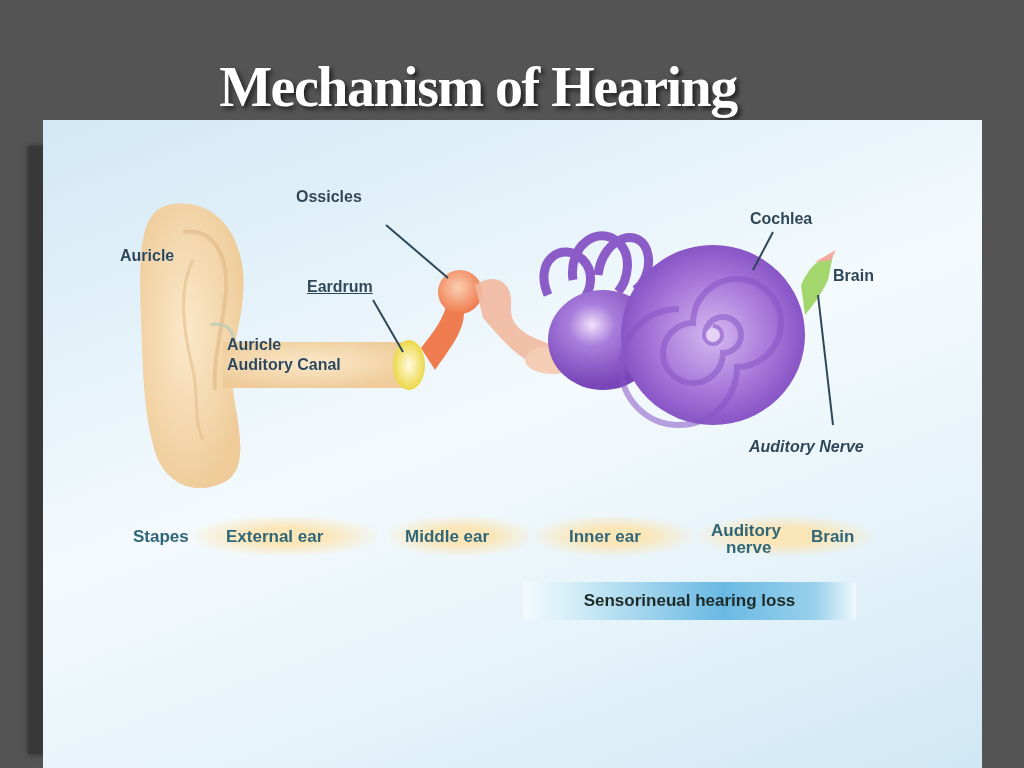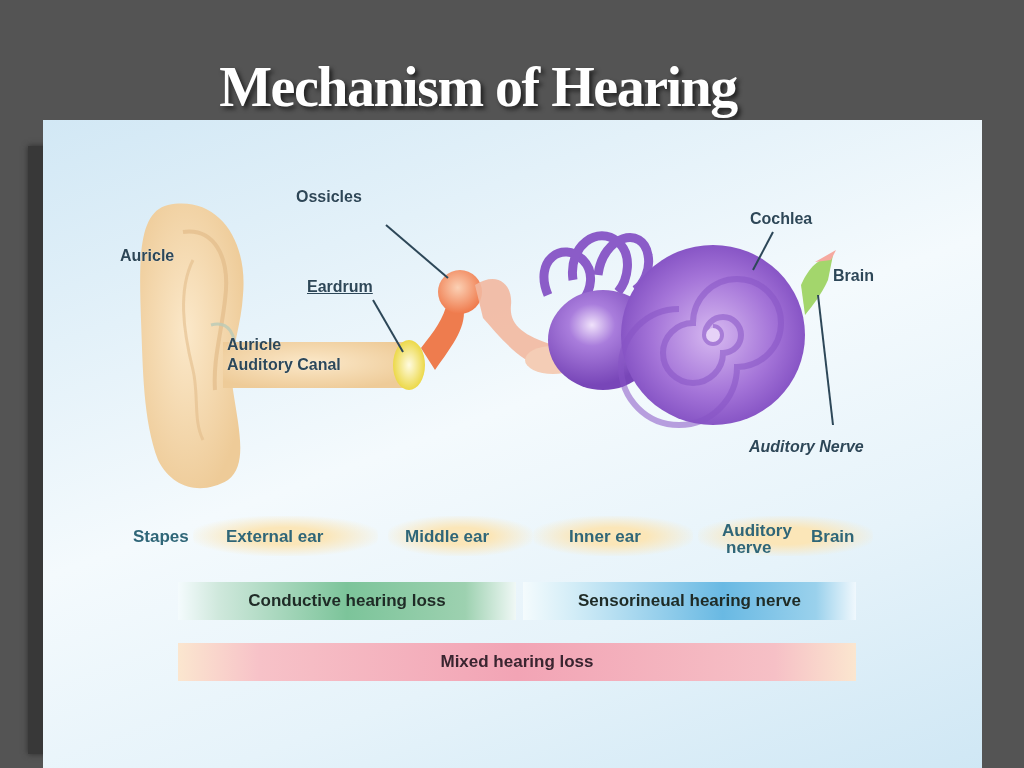"Auditory" div.flow { margin-left: 11px -> none }
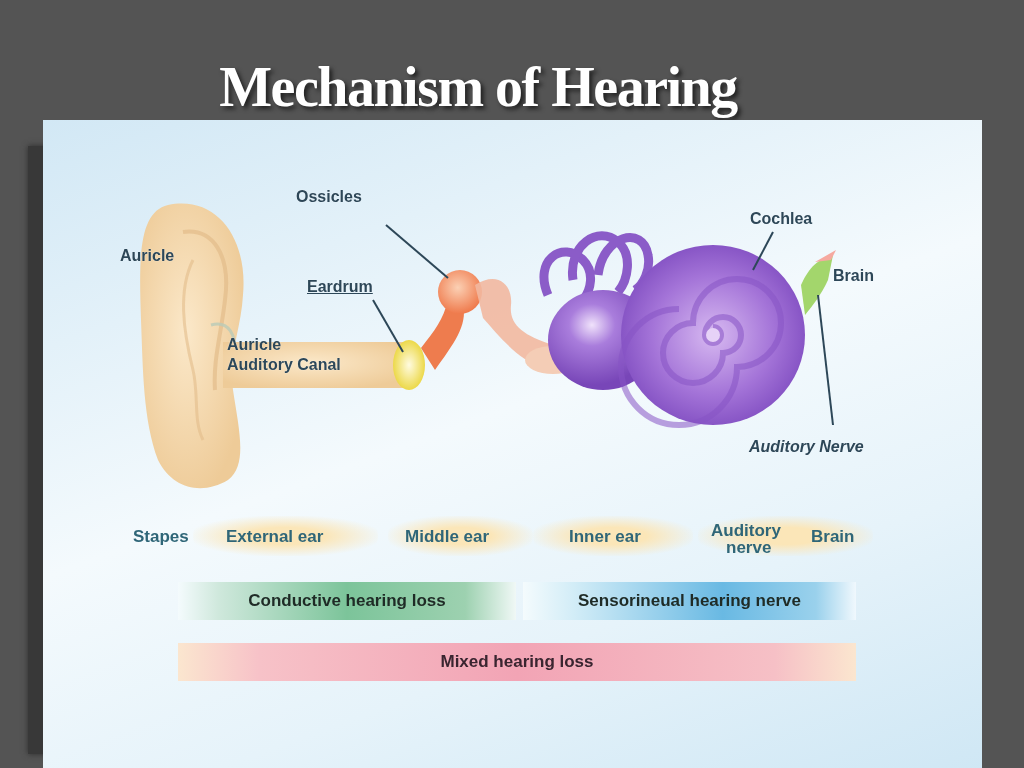"Conductive hearing loss" div.bar { html: <div> <span>Conductive hearing loss</span> </div> -> none }
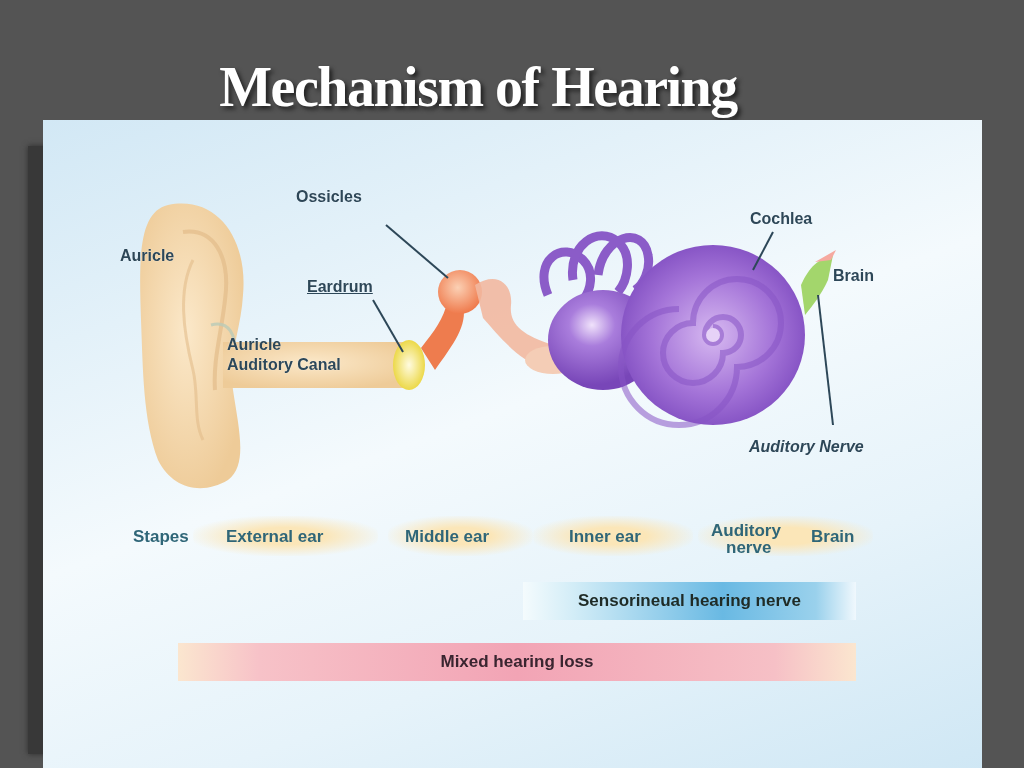"Sensorineual hearing nerve" span { text: nerve -> loss }
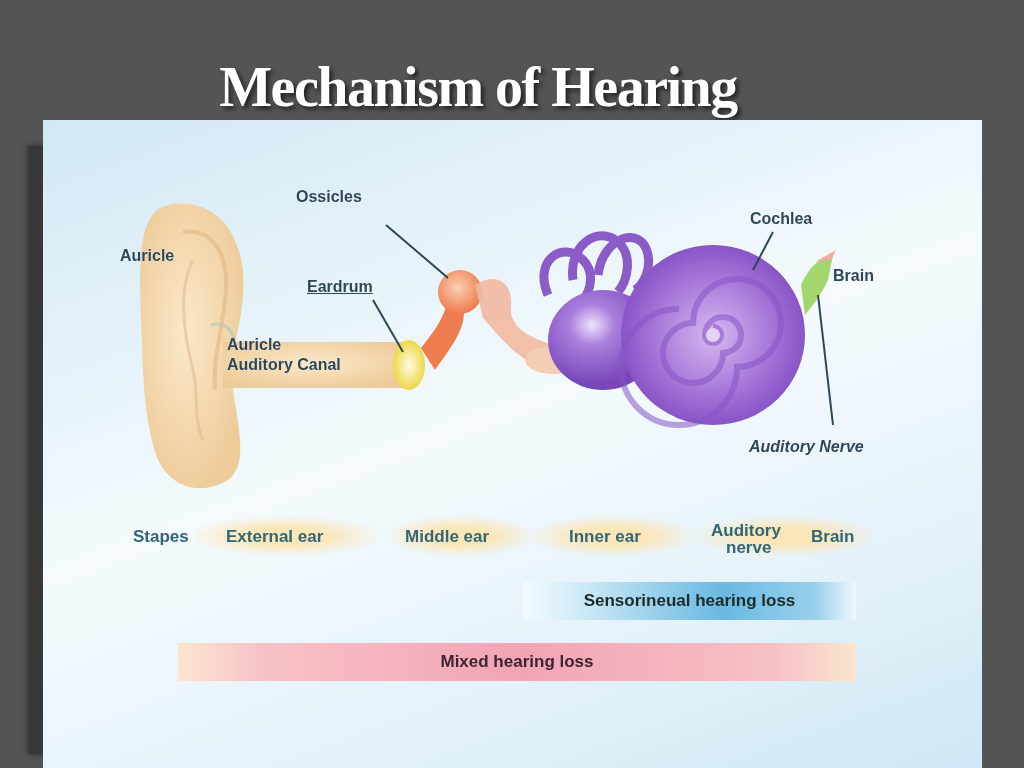"Mixed hearing loss" div.bar { html: <div> <span>Mixed hearing loss</span> </div> -> none }
